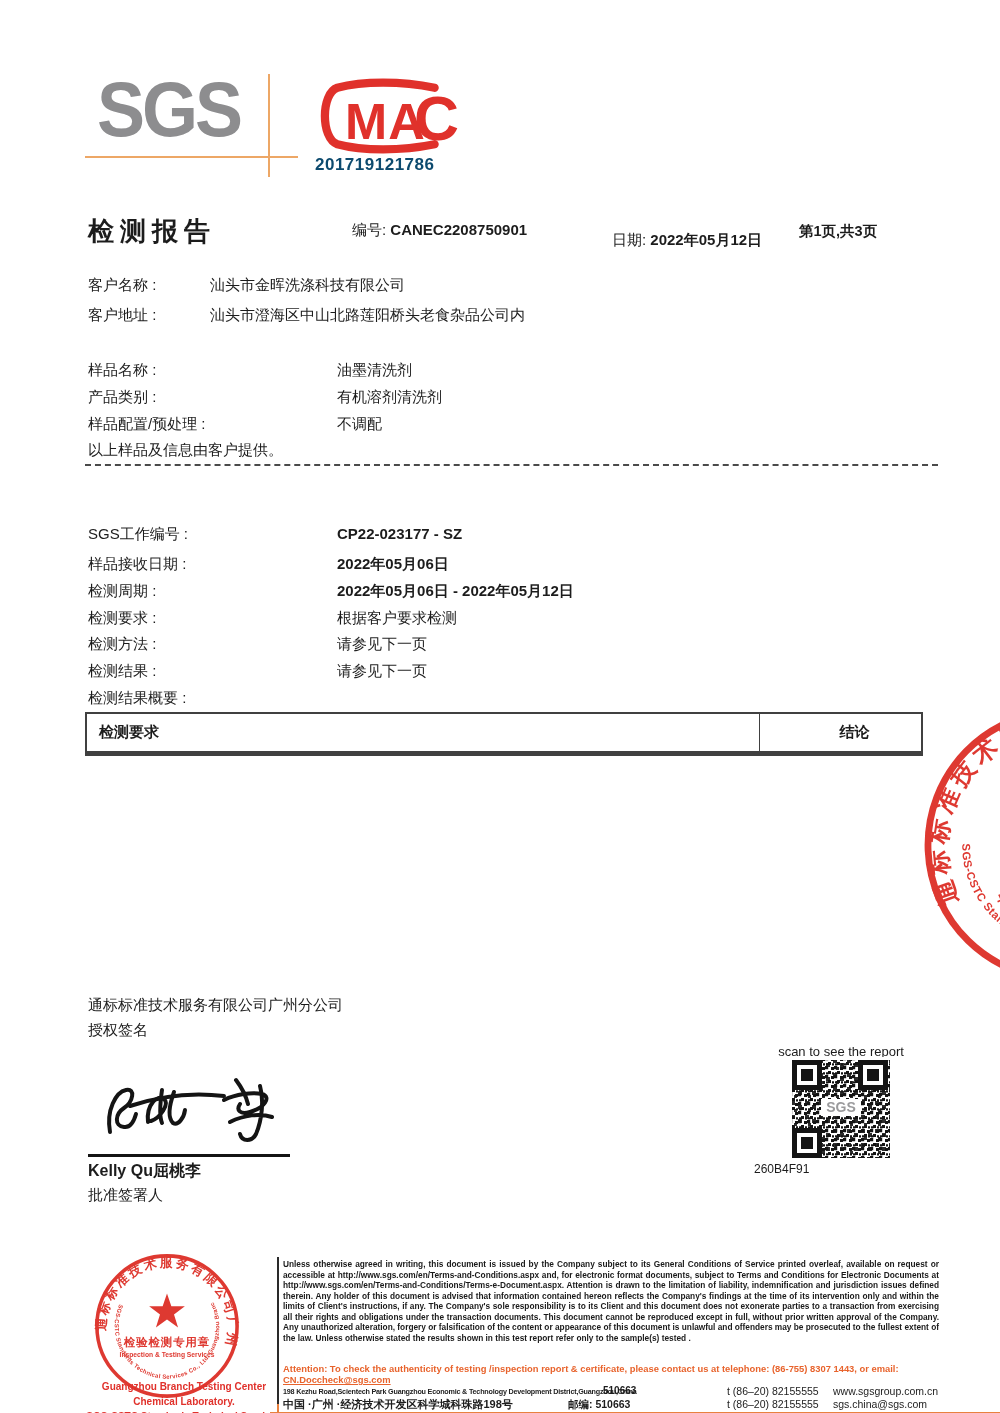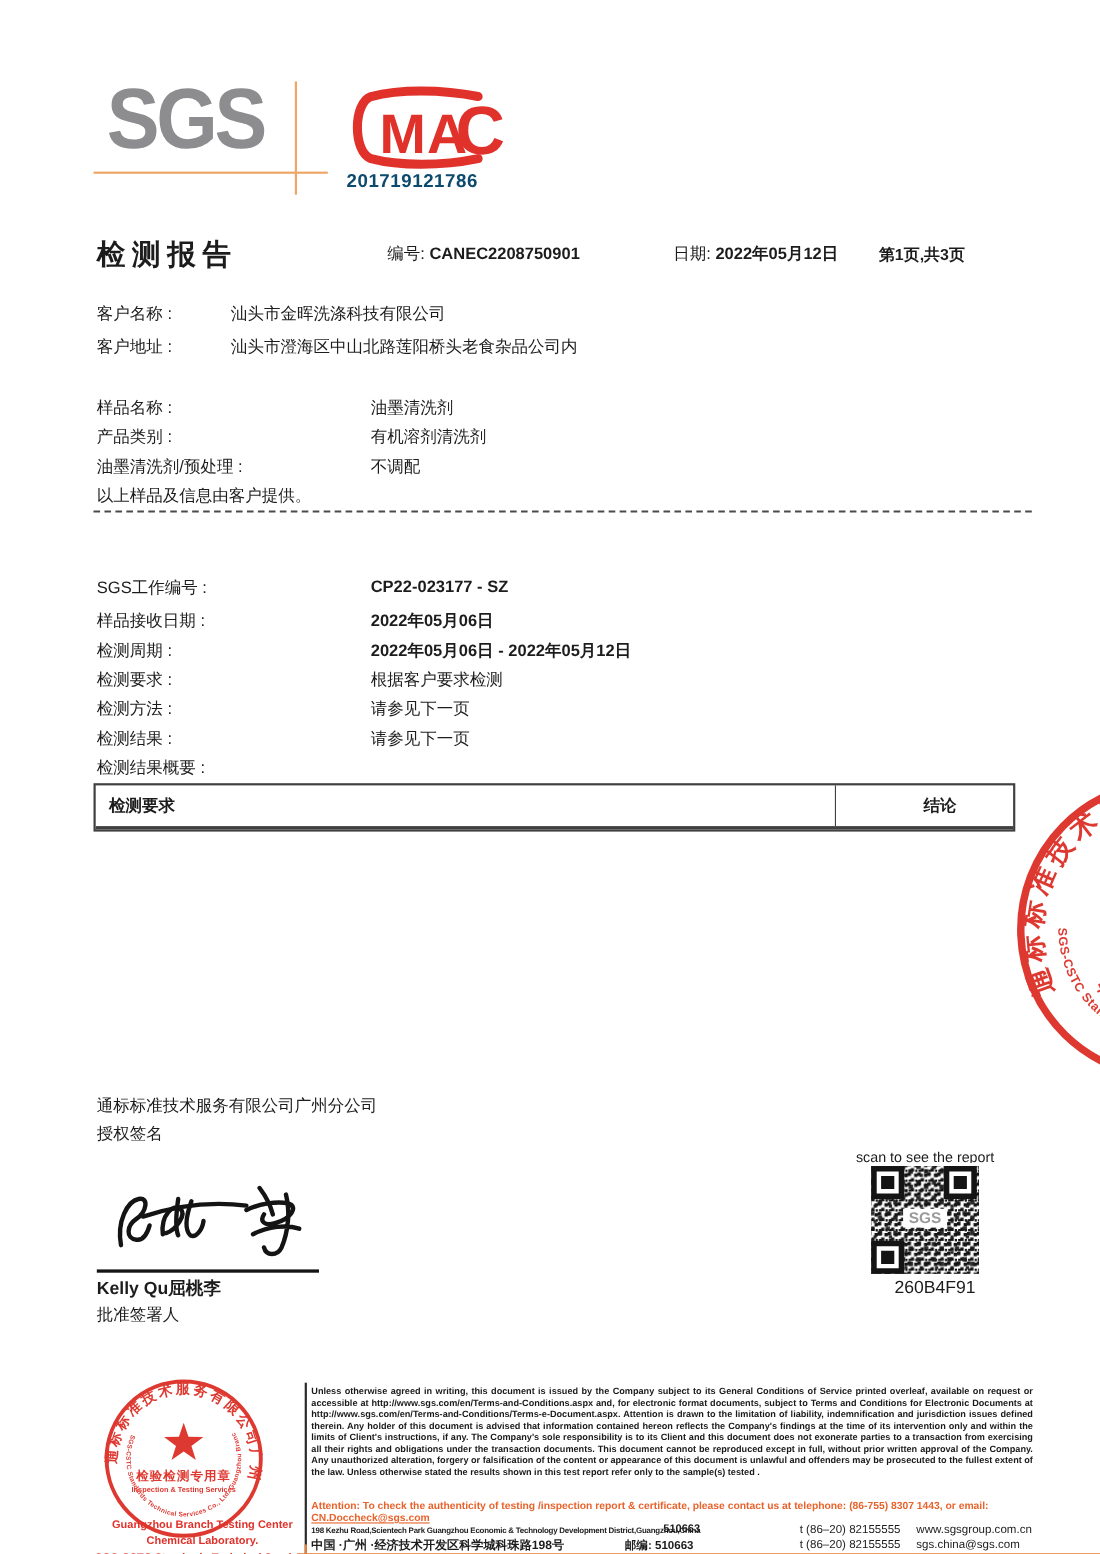"日期: 2022年05月12日" div.abs { top: 193px -> 203px }
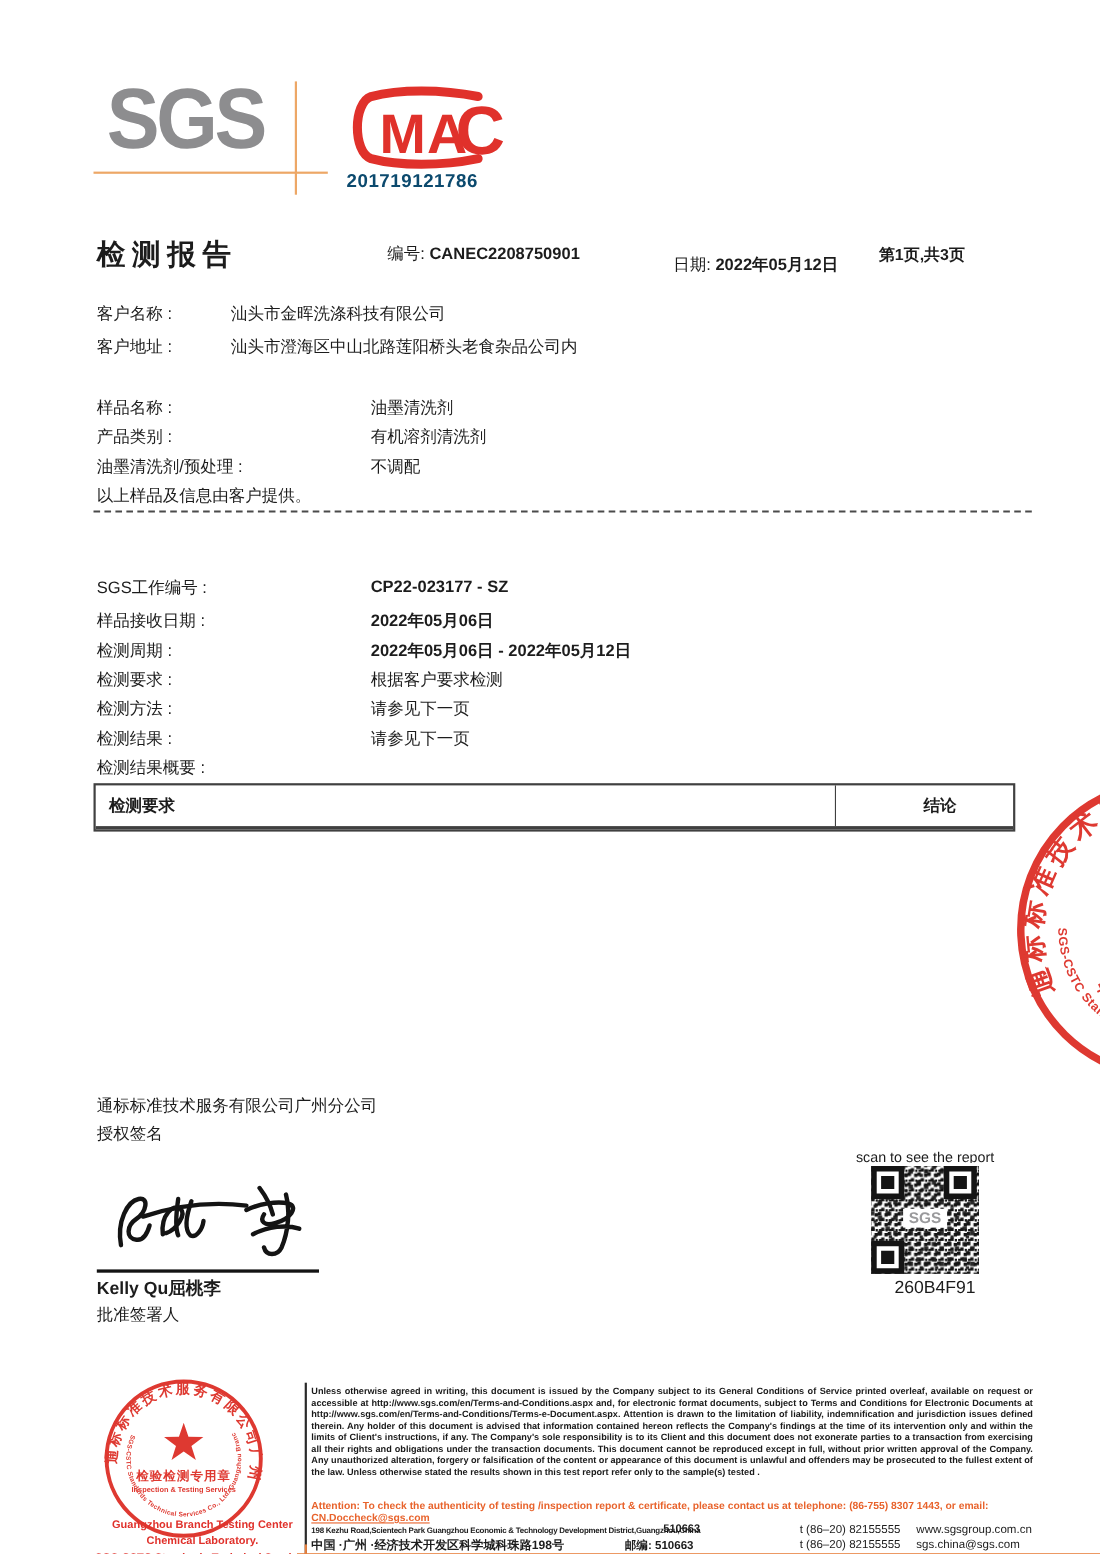"油墨清洗剂/预处理 :" span.lab { text: 油墨清洗剂/ -> 样品配置/ }
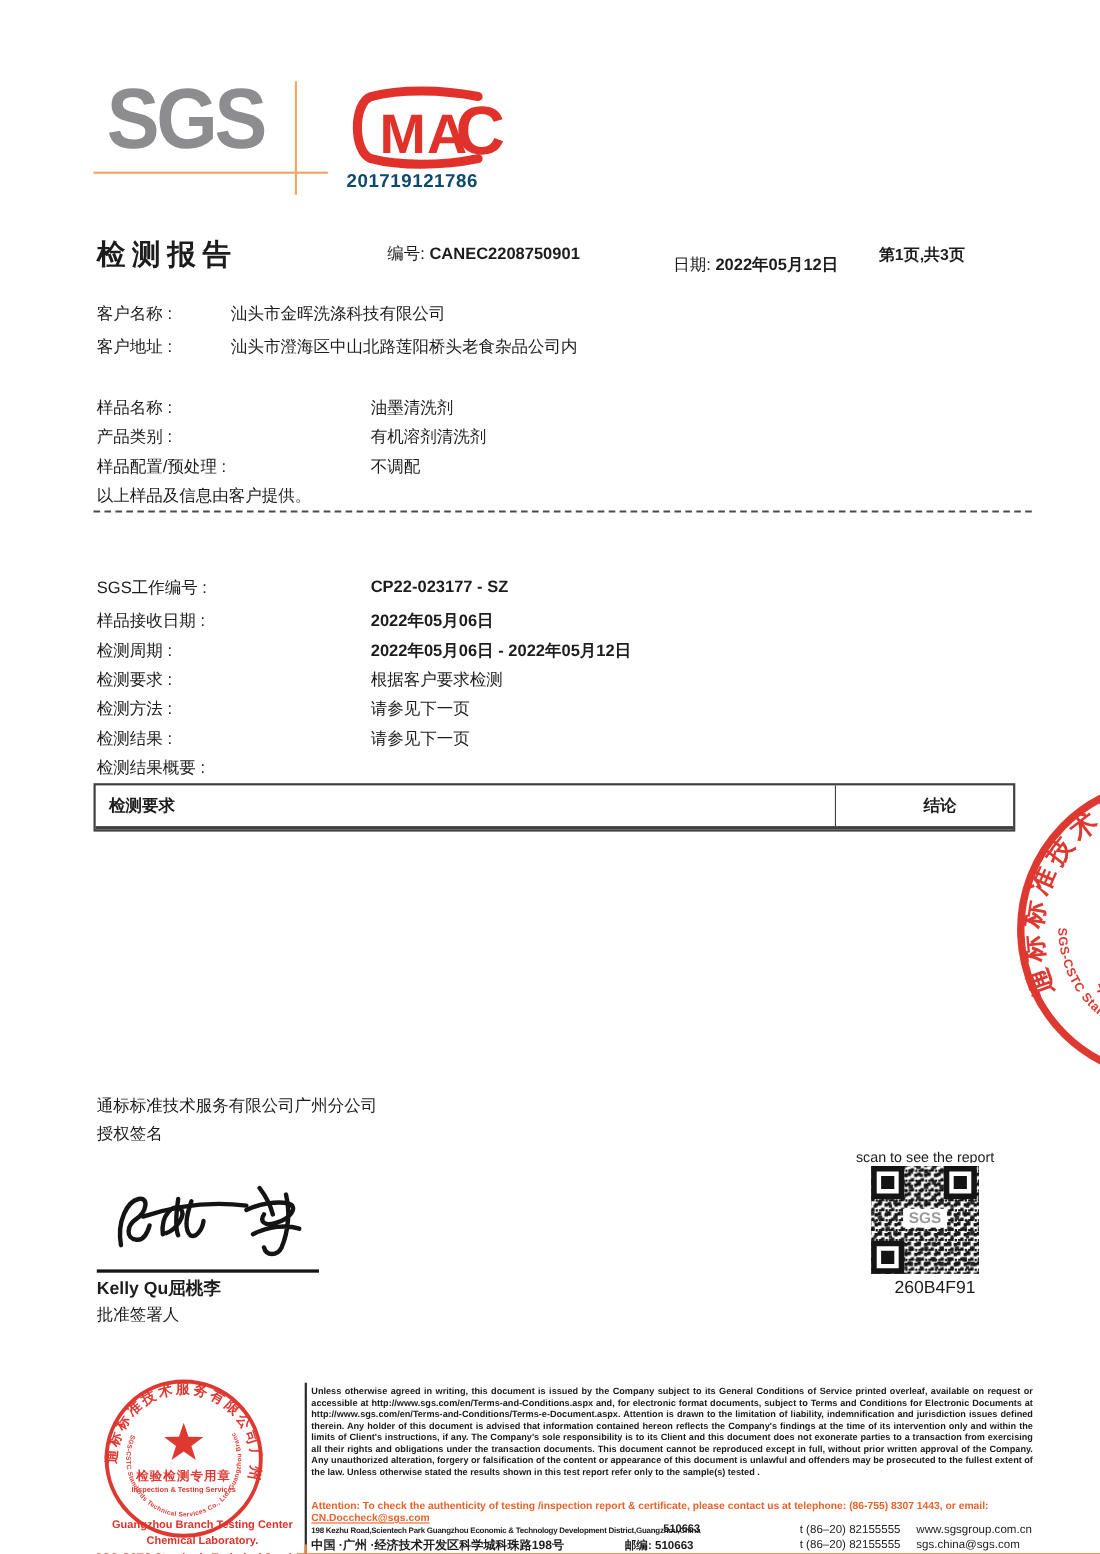"260B4F91" .qrcode-text { font-size: 16px -> 12px; left: 787px -> 754px; text-align: center -> none }
